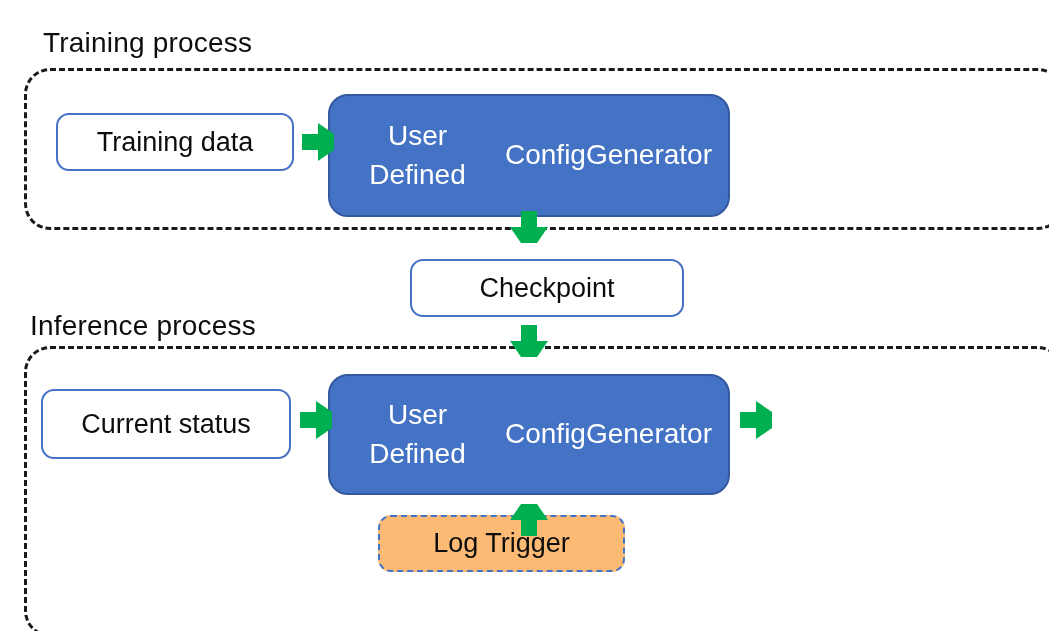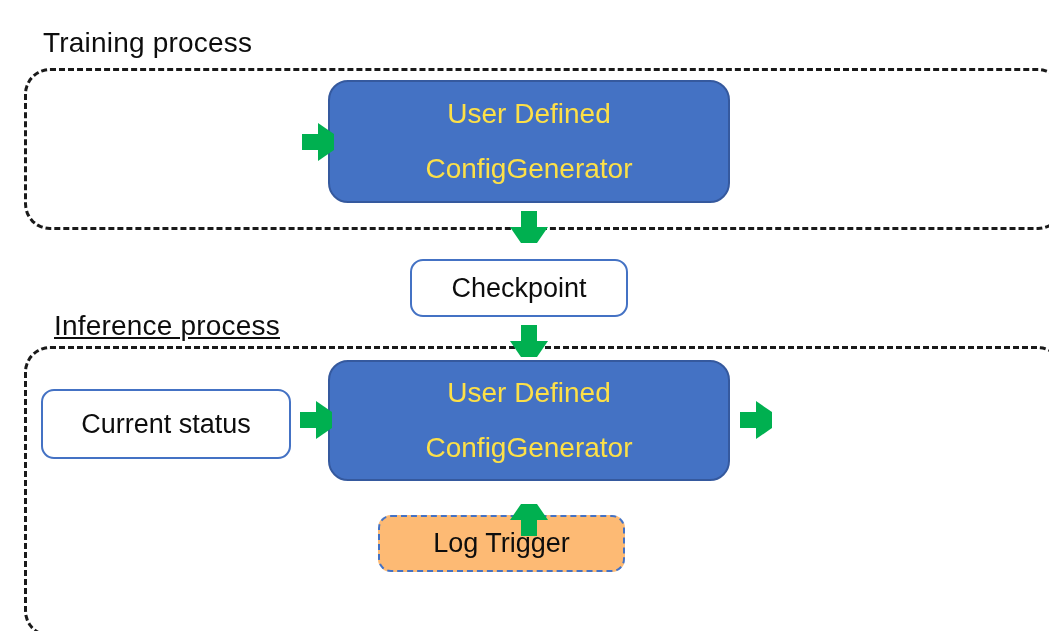"Training data" div.white-box { html: none -> <div> <span>Training data</span> </div> }
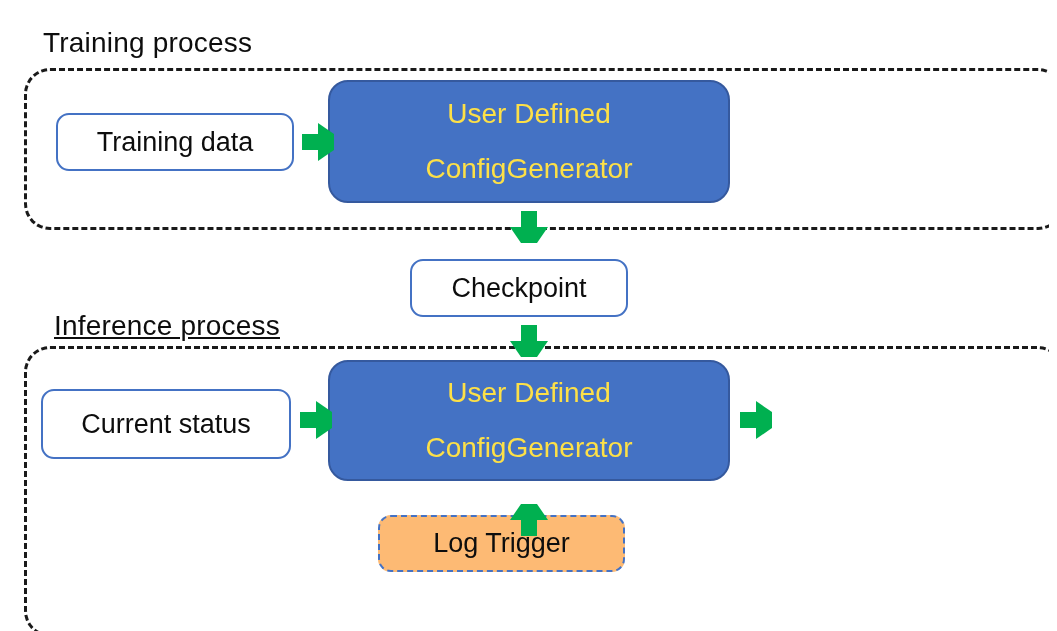"User Defined" .blue-box { color: #fde047 -> #ffffff; flex-direction: column -> row; margin-top: none -> 14px }
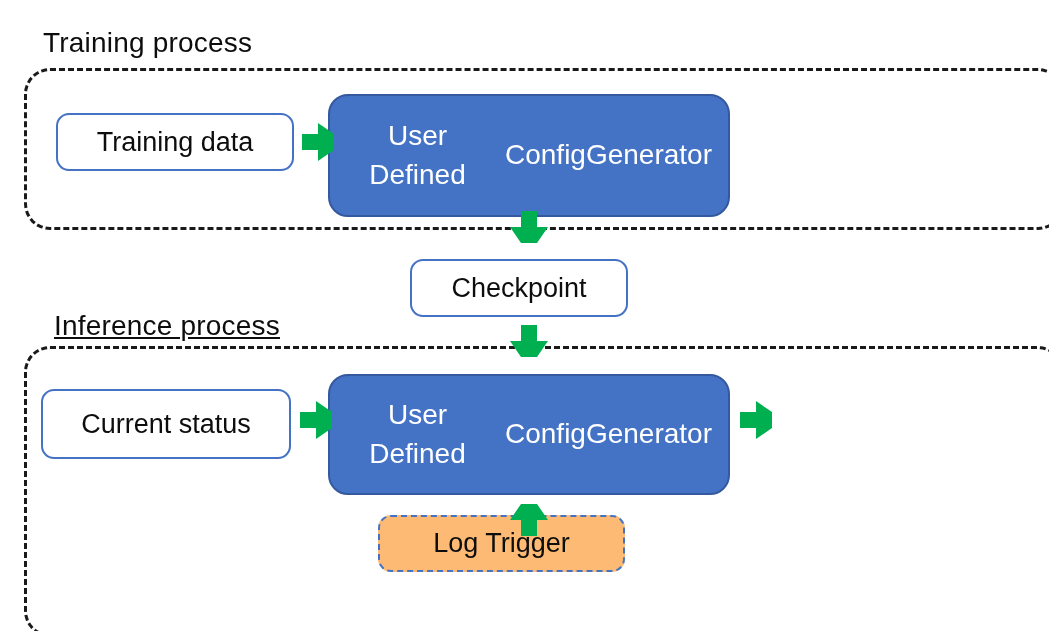"Checkpoint" #box-checkpoint { width: 218px -> 274px }
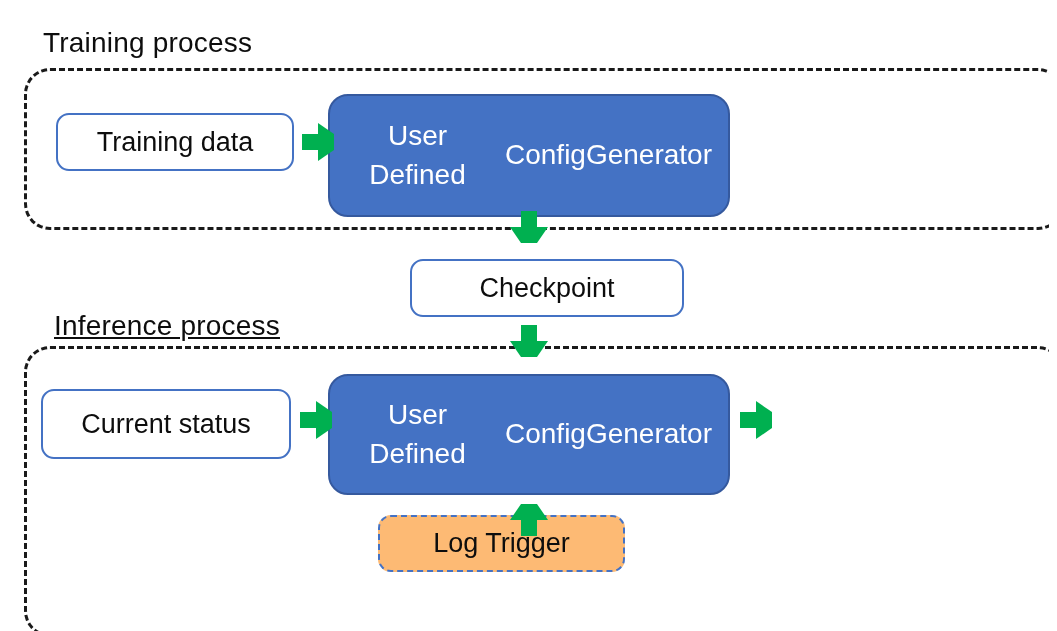"Inference process" #label-inference { left: 30px -> 6px; text-decoration: underline -> none }
